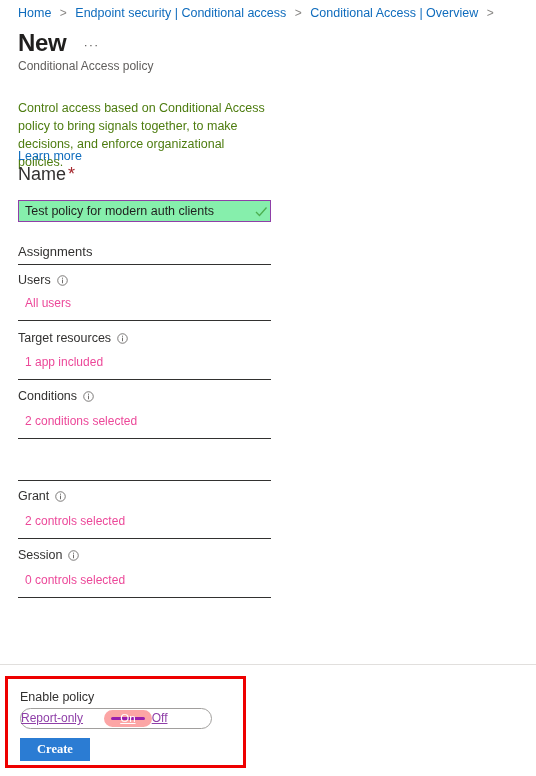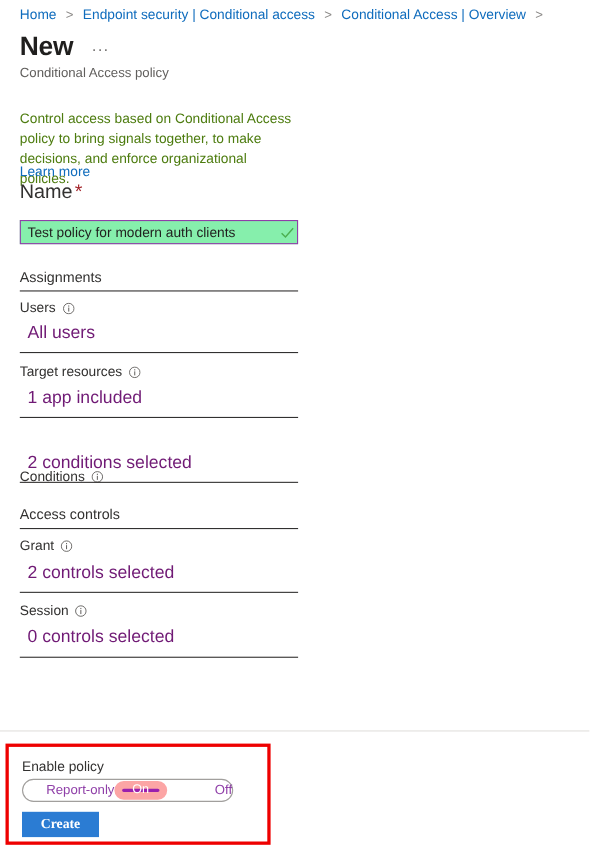"All users" .row-value { color: #701a75 -> #ec4899; font-size: 16px -> 12px }
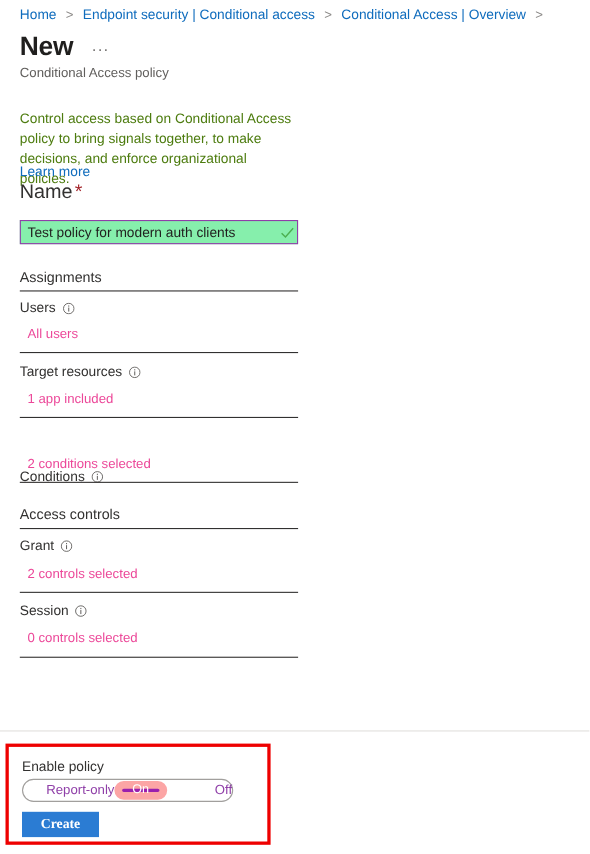"Conditions" div.row-label { margin-top: 37px -> none }
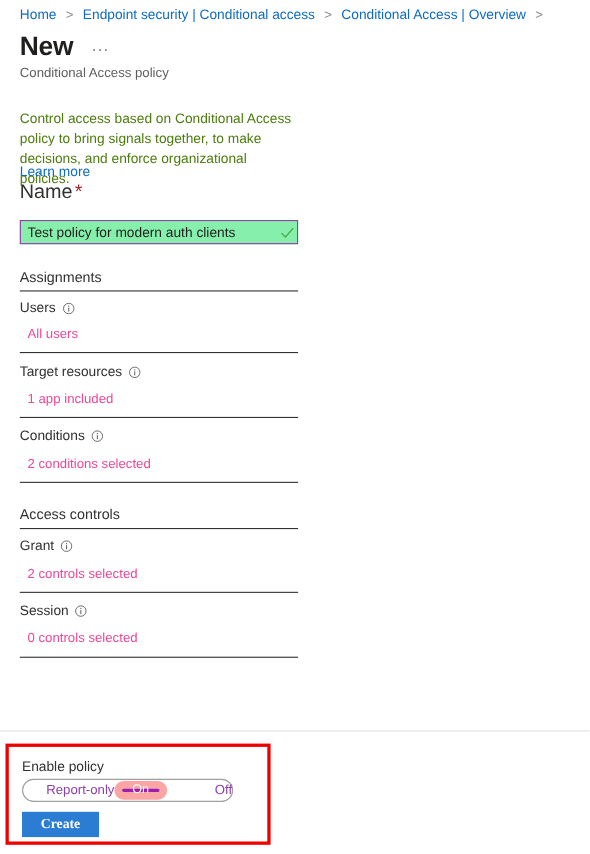"Access controls" div.section-head { html: <div>Access controls</div> -> none }
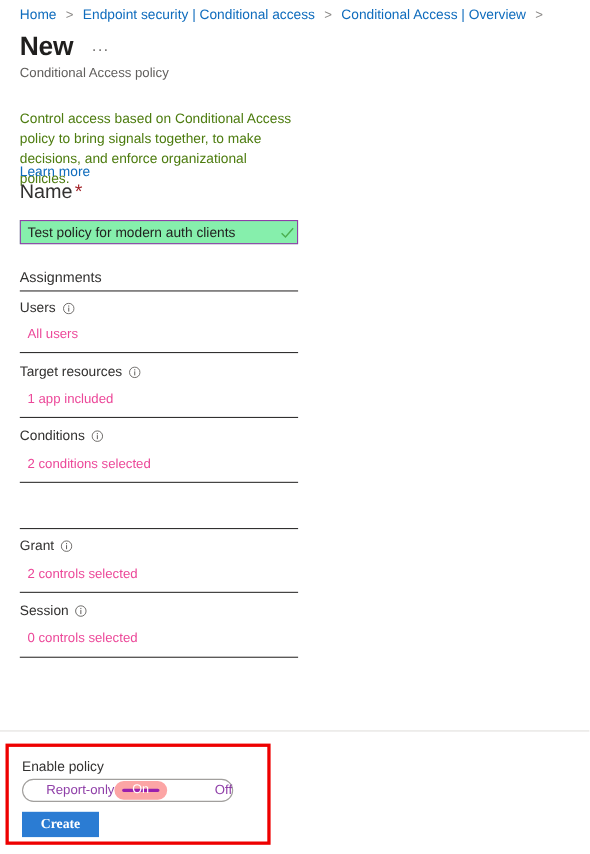"Report-only" .seg { text-align: right -> left; text-decoration: none -> underline }
